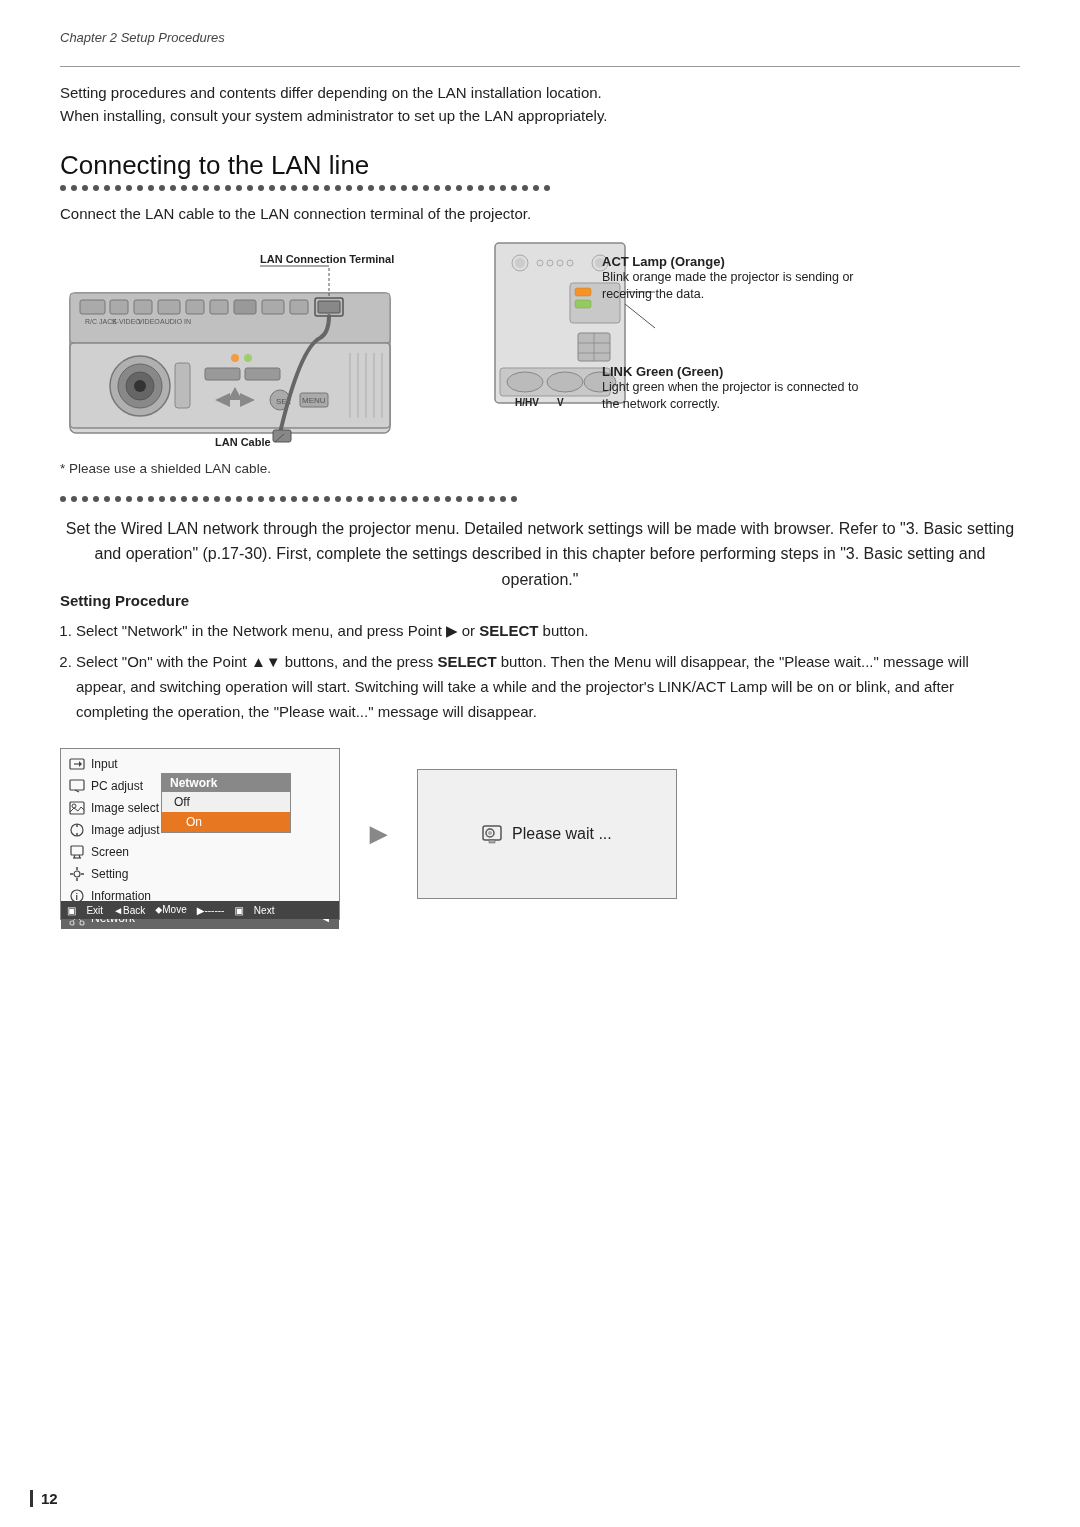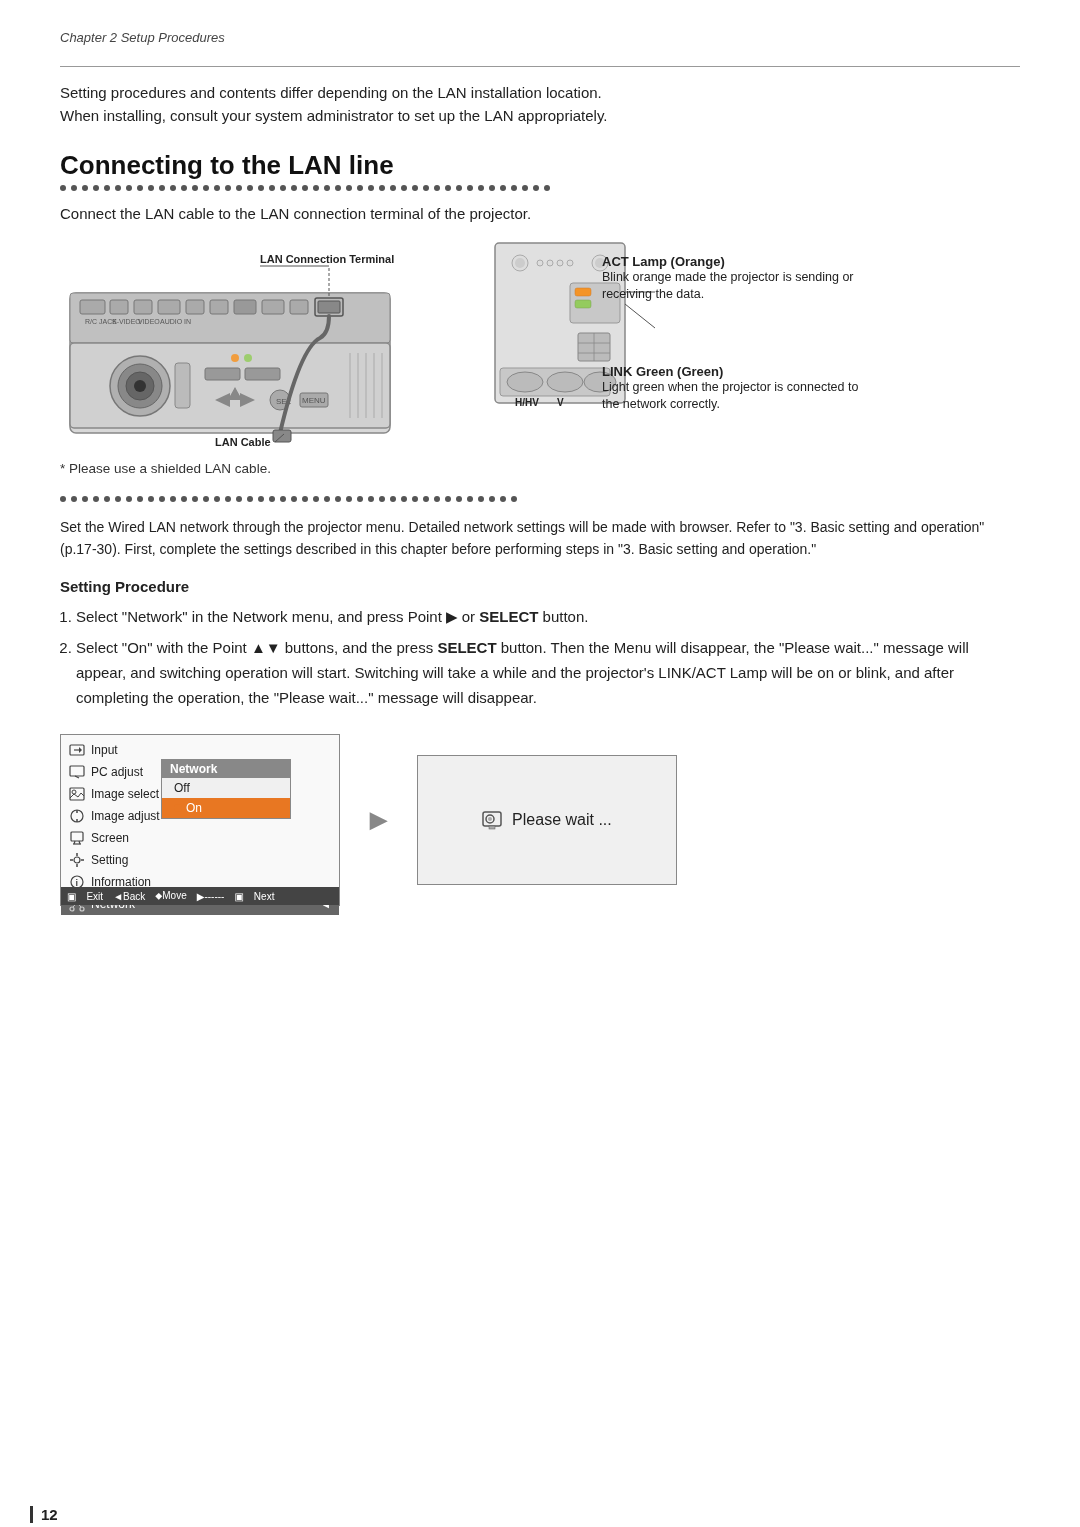"Connecting to the LAN line" .section-title { font-weight: 700 -> 400 }
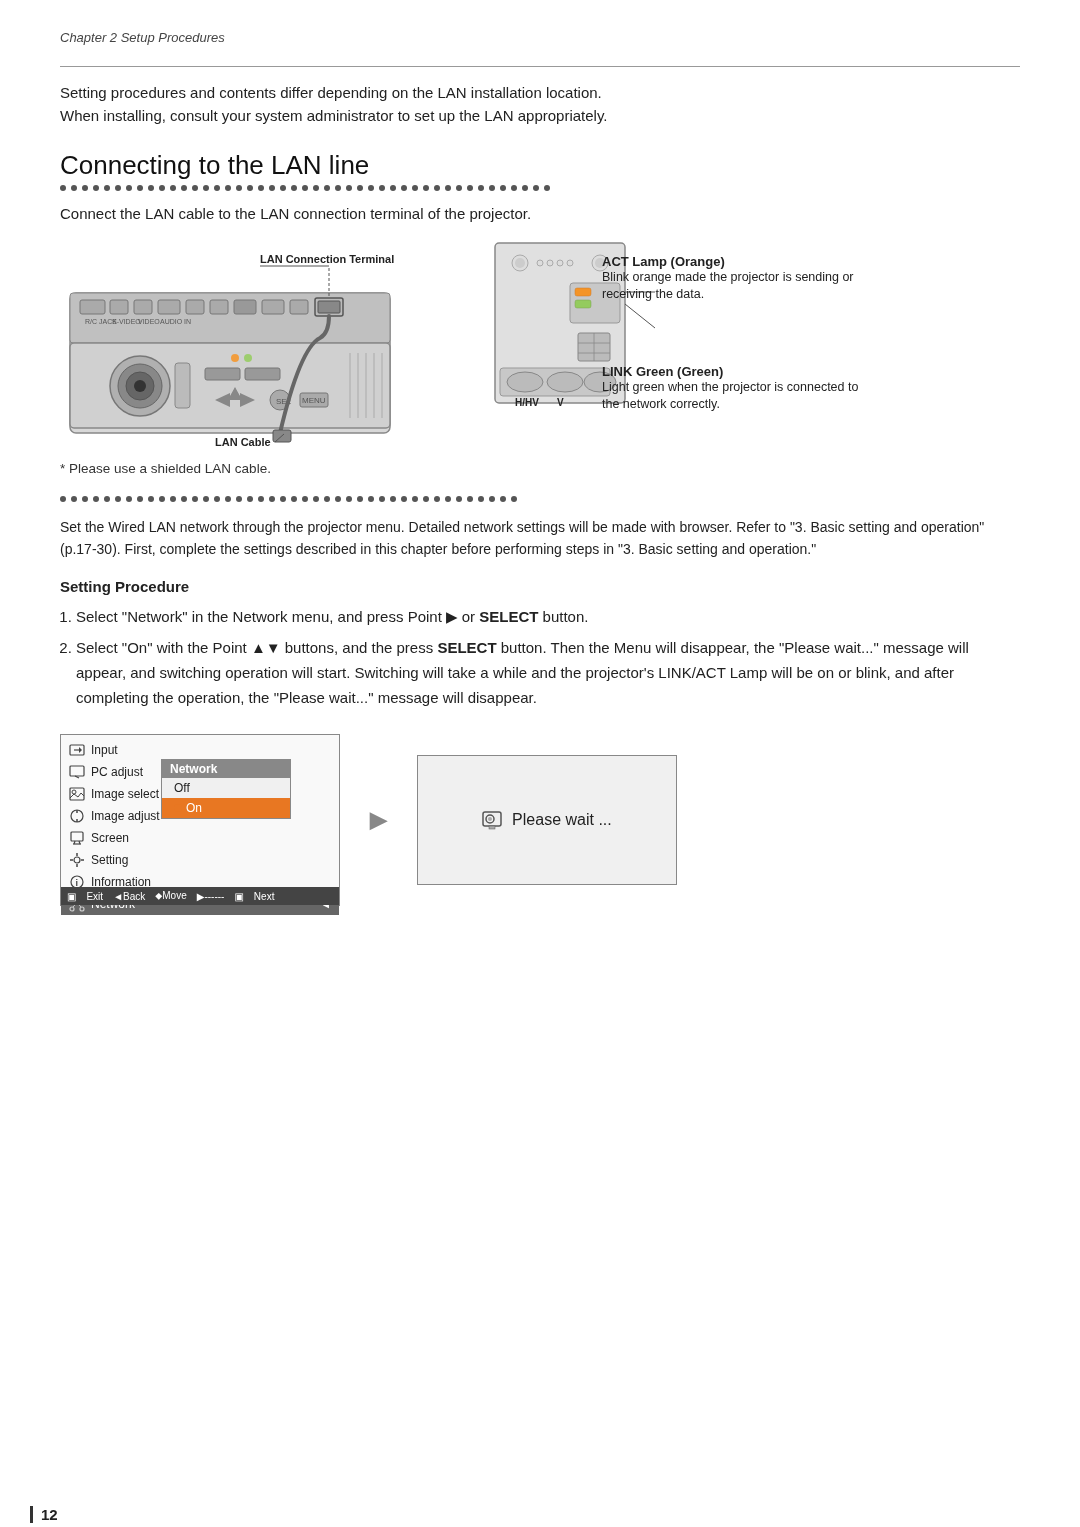"Set the Wired LAN network" .body-text { font-size: 14px -> 16px; margin-bottom: 18px -> none; text-align: none -> center }
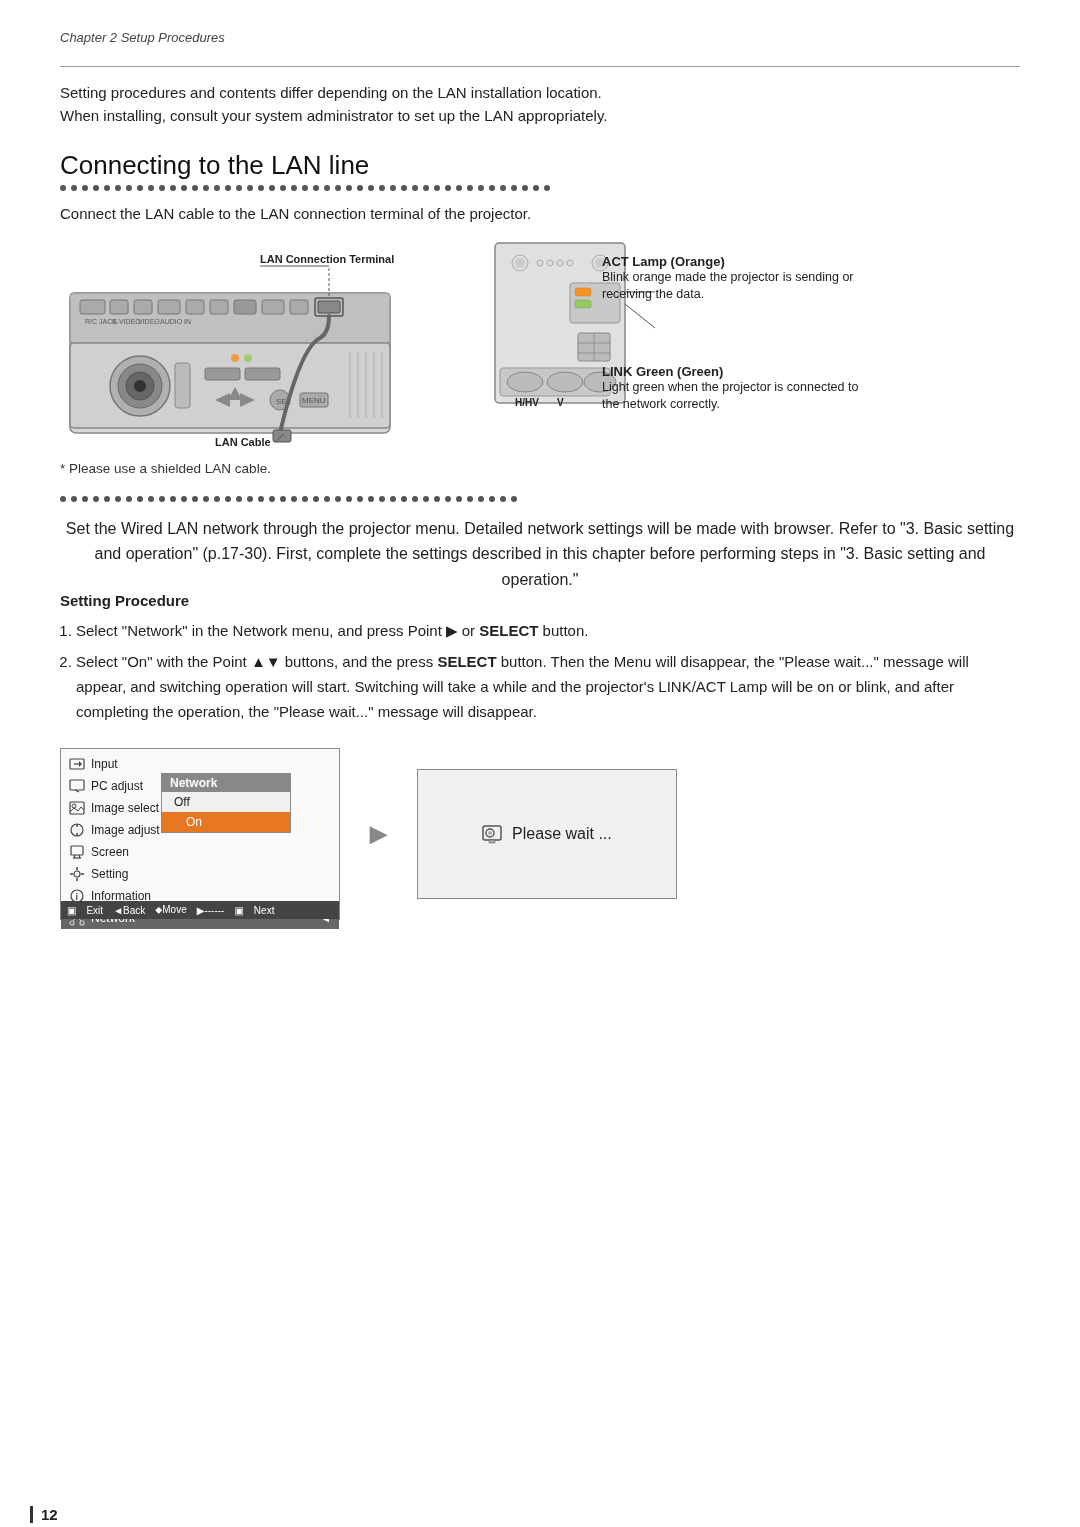"12" .page-number { bottom: 4px -> 20px }
